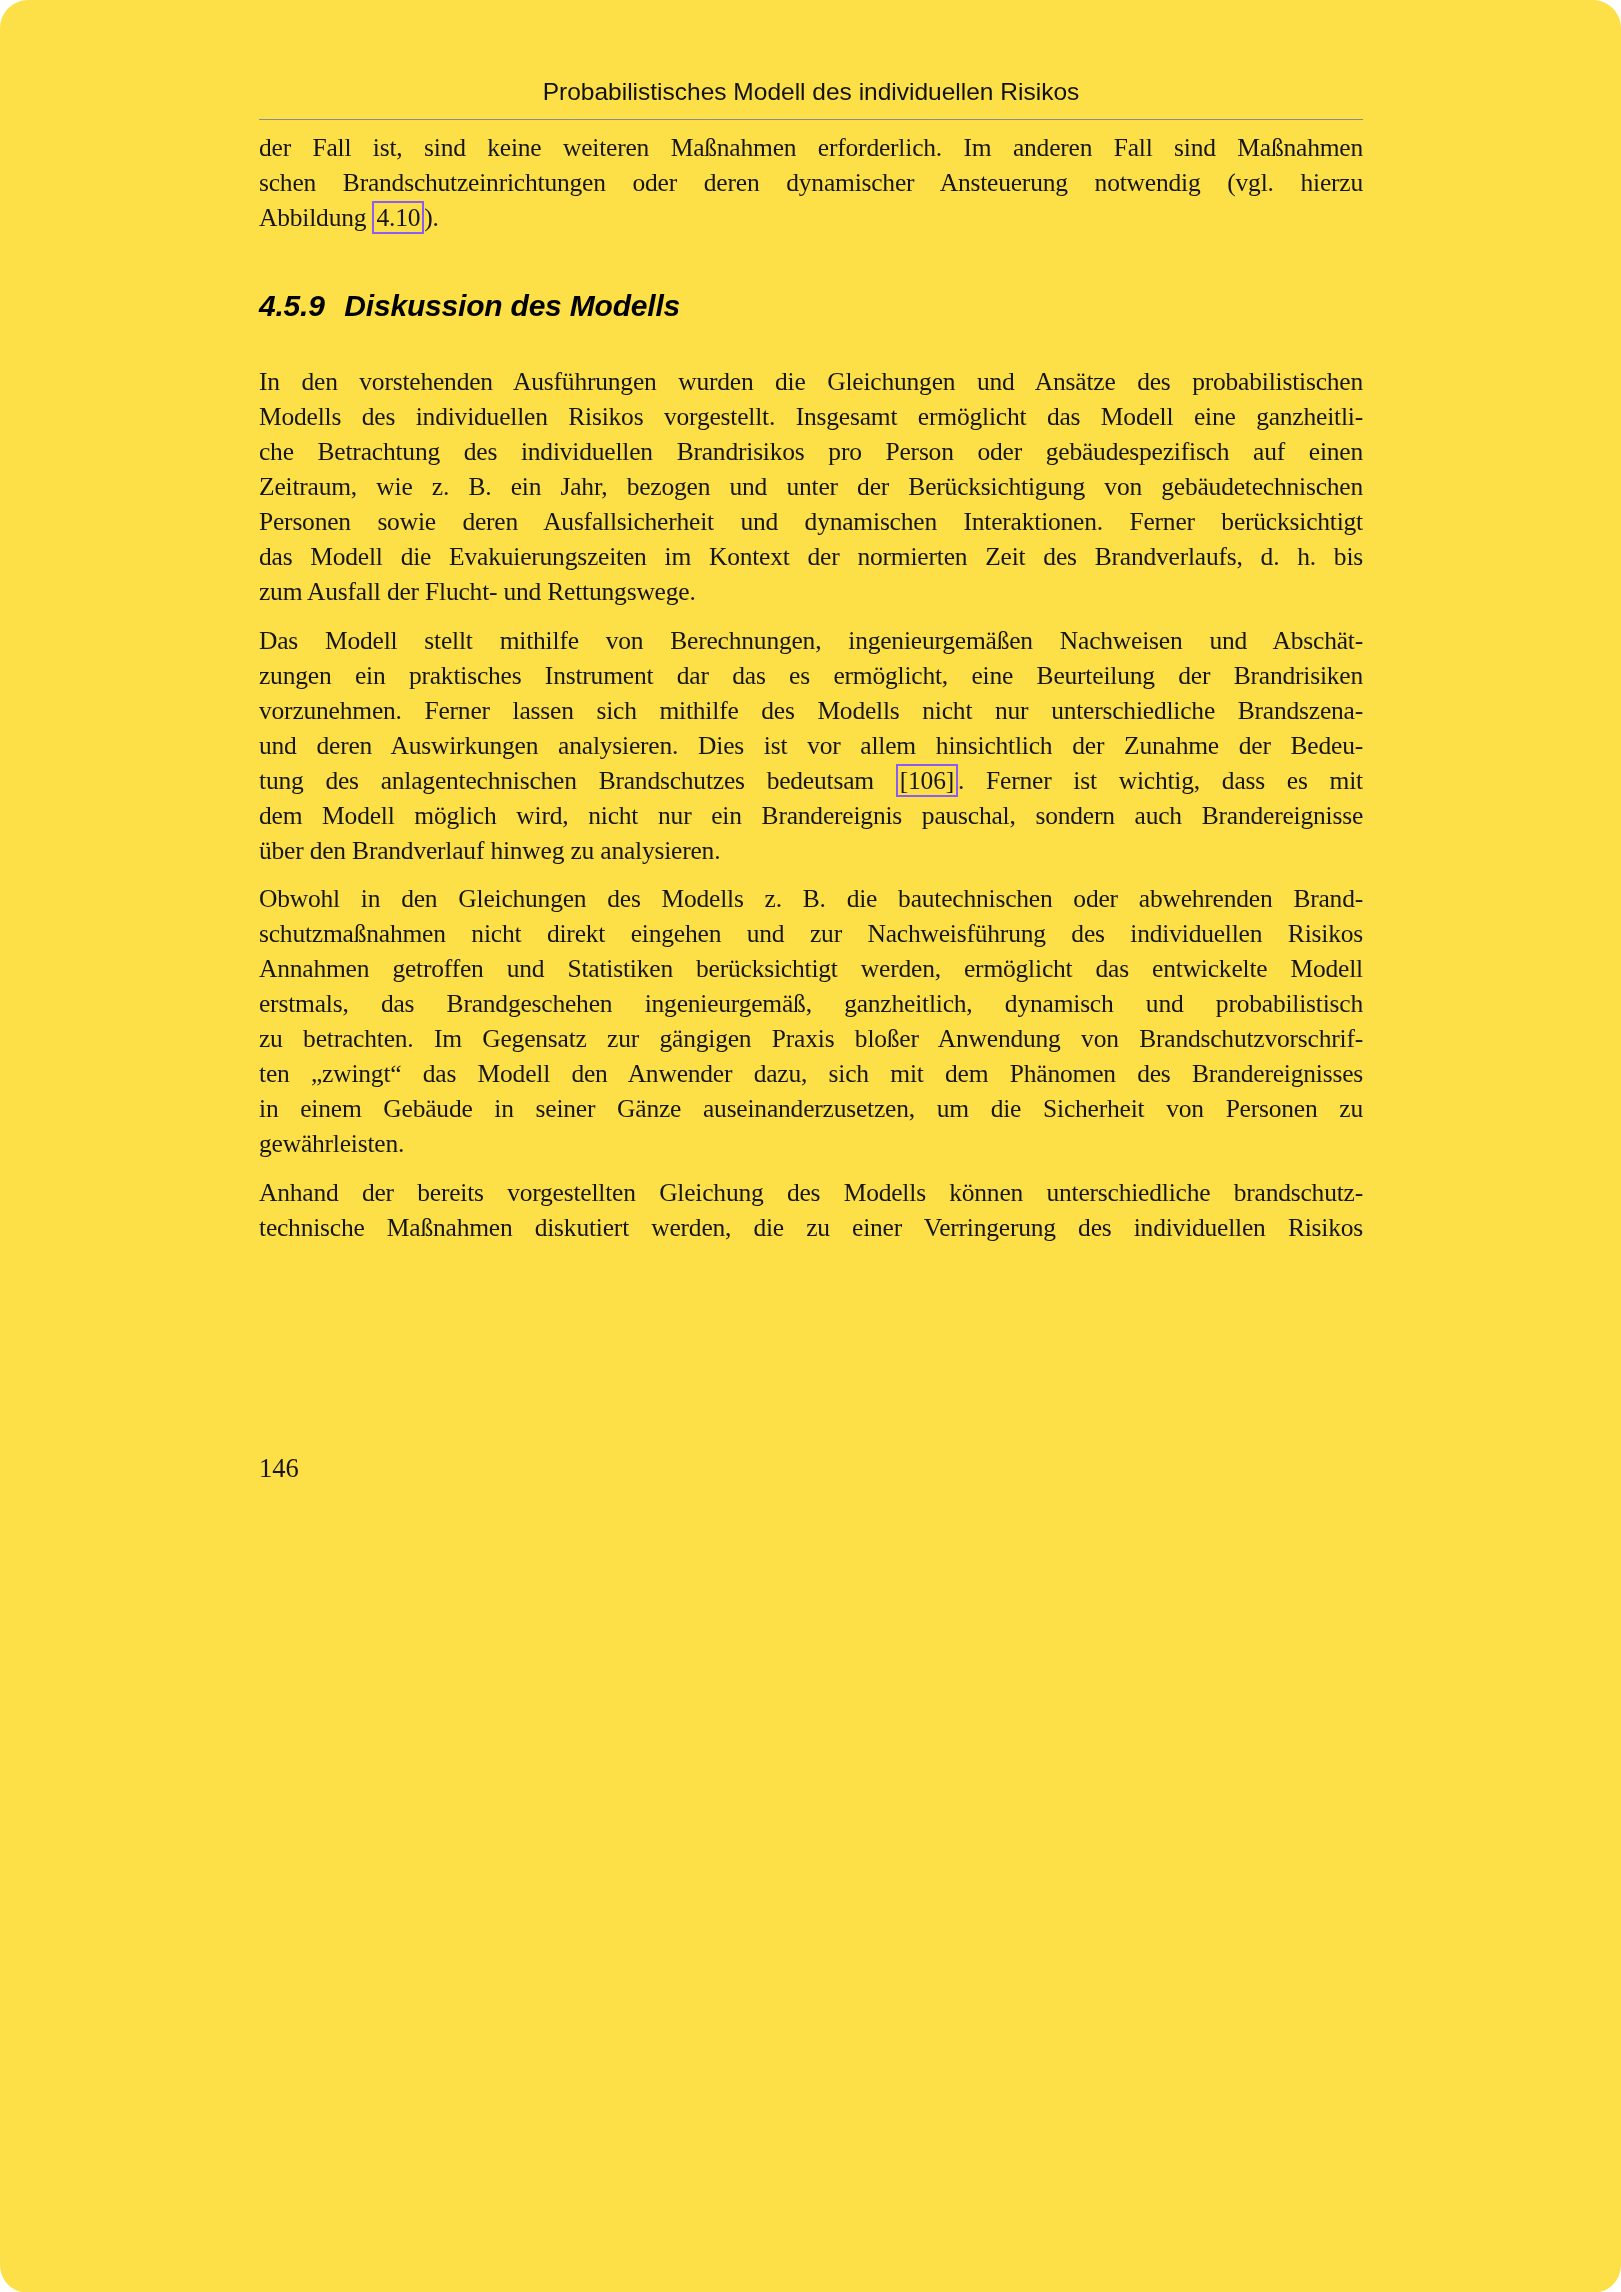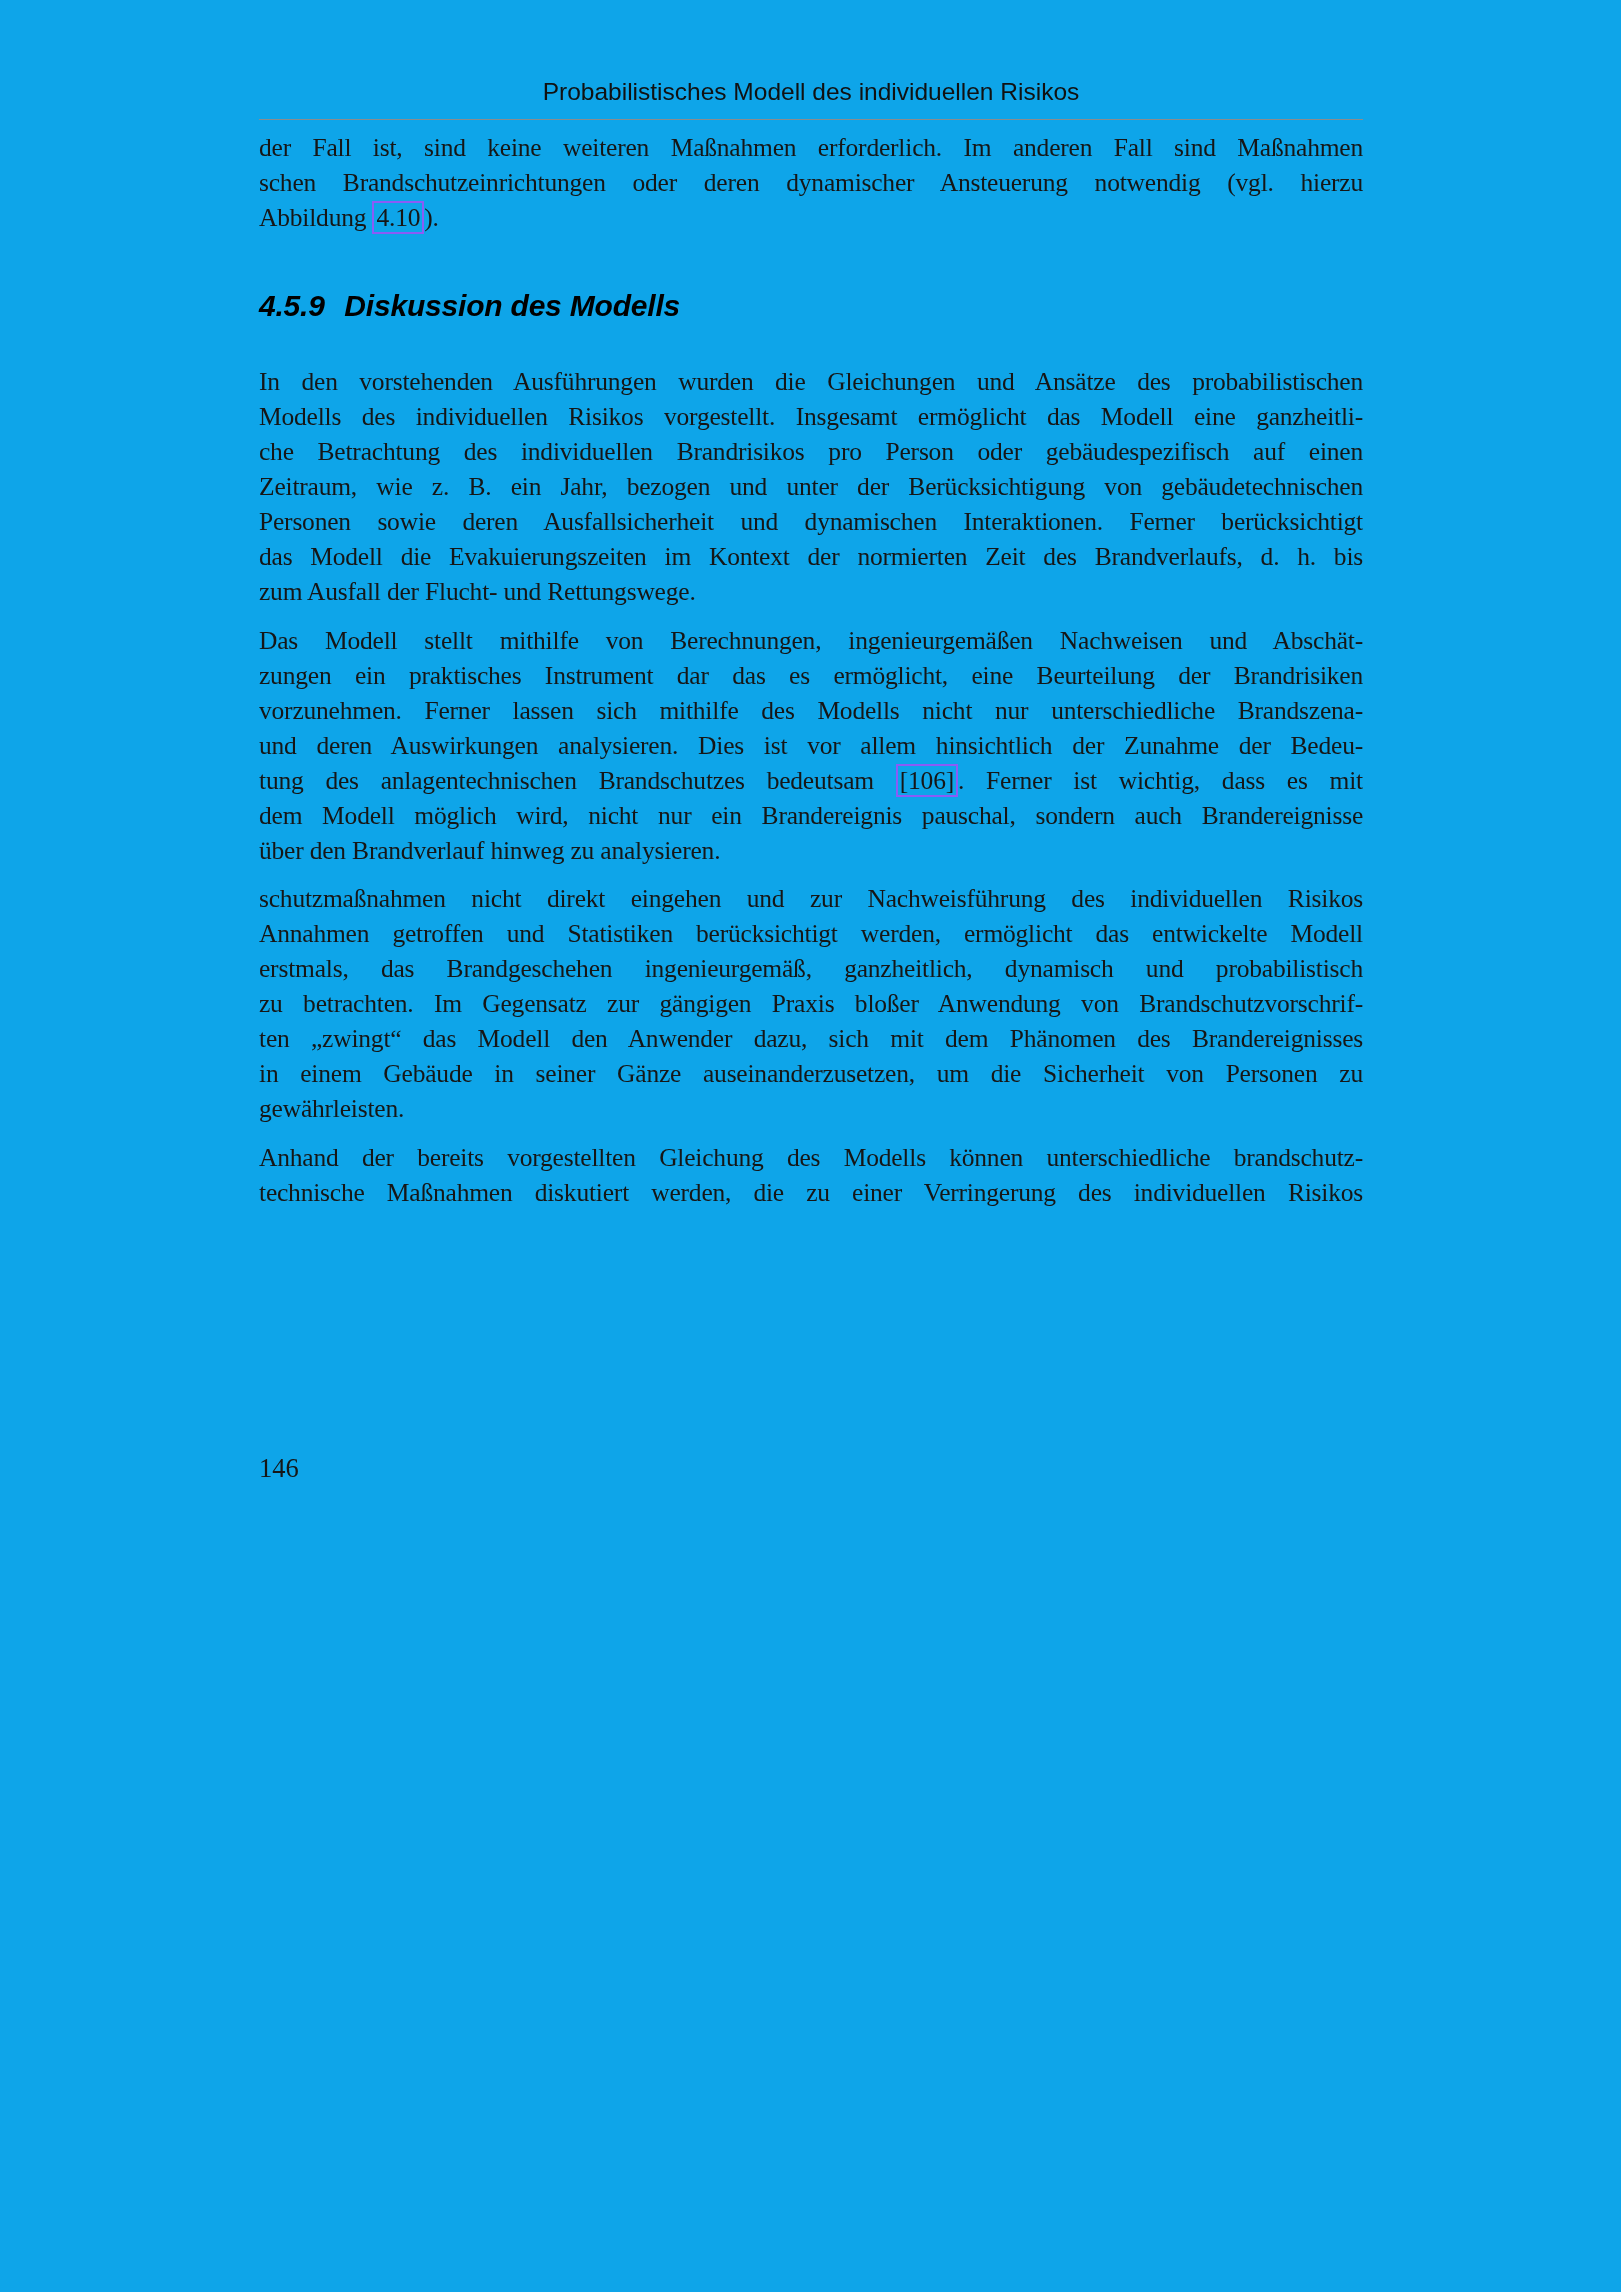"Probabilistisches Modell des" .sheet { background: #0ea5e9 -> #fde047; border-radius: none -> 28px }
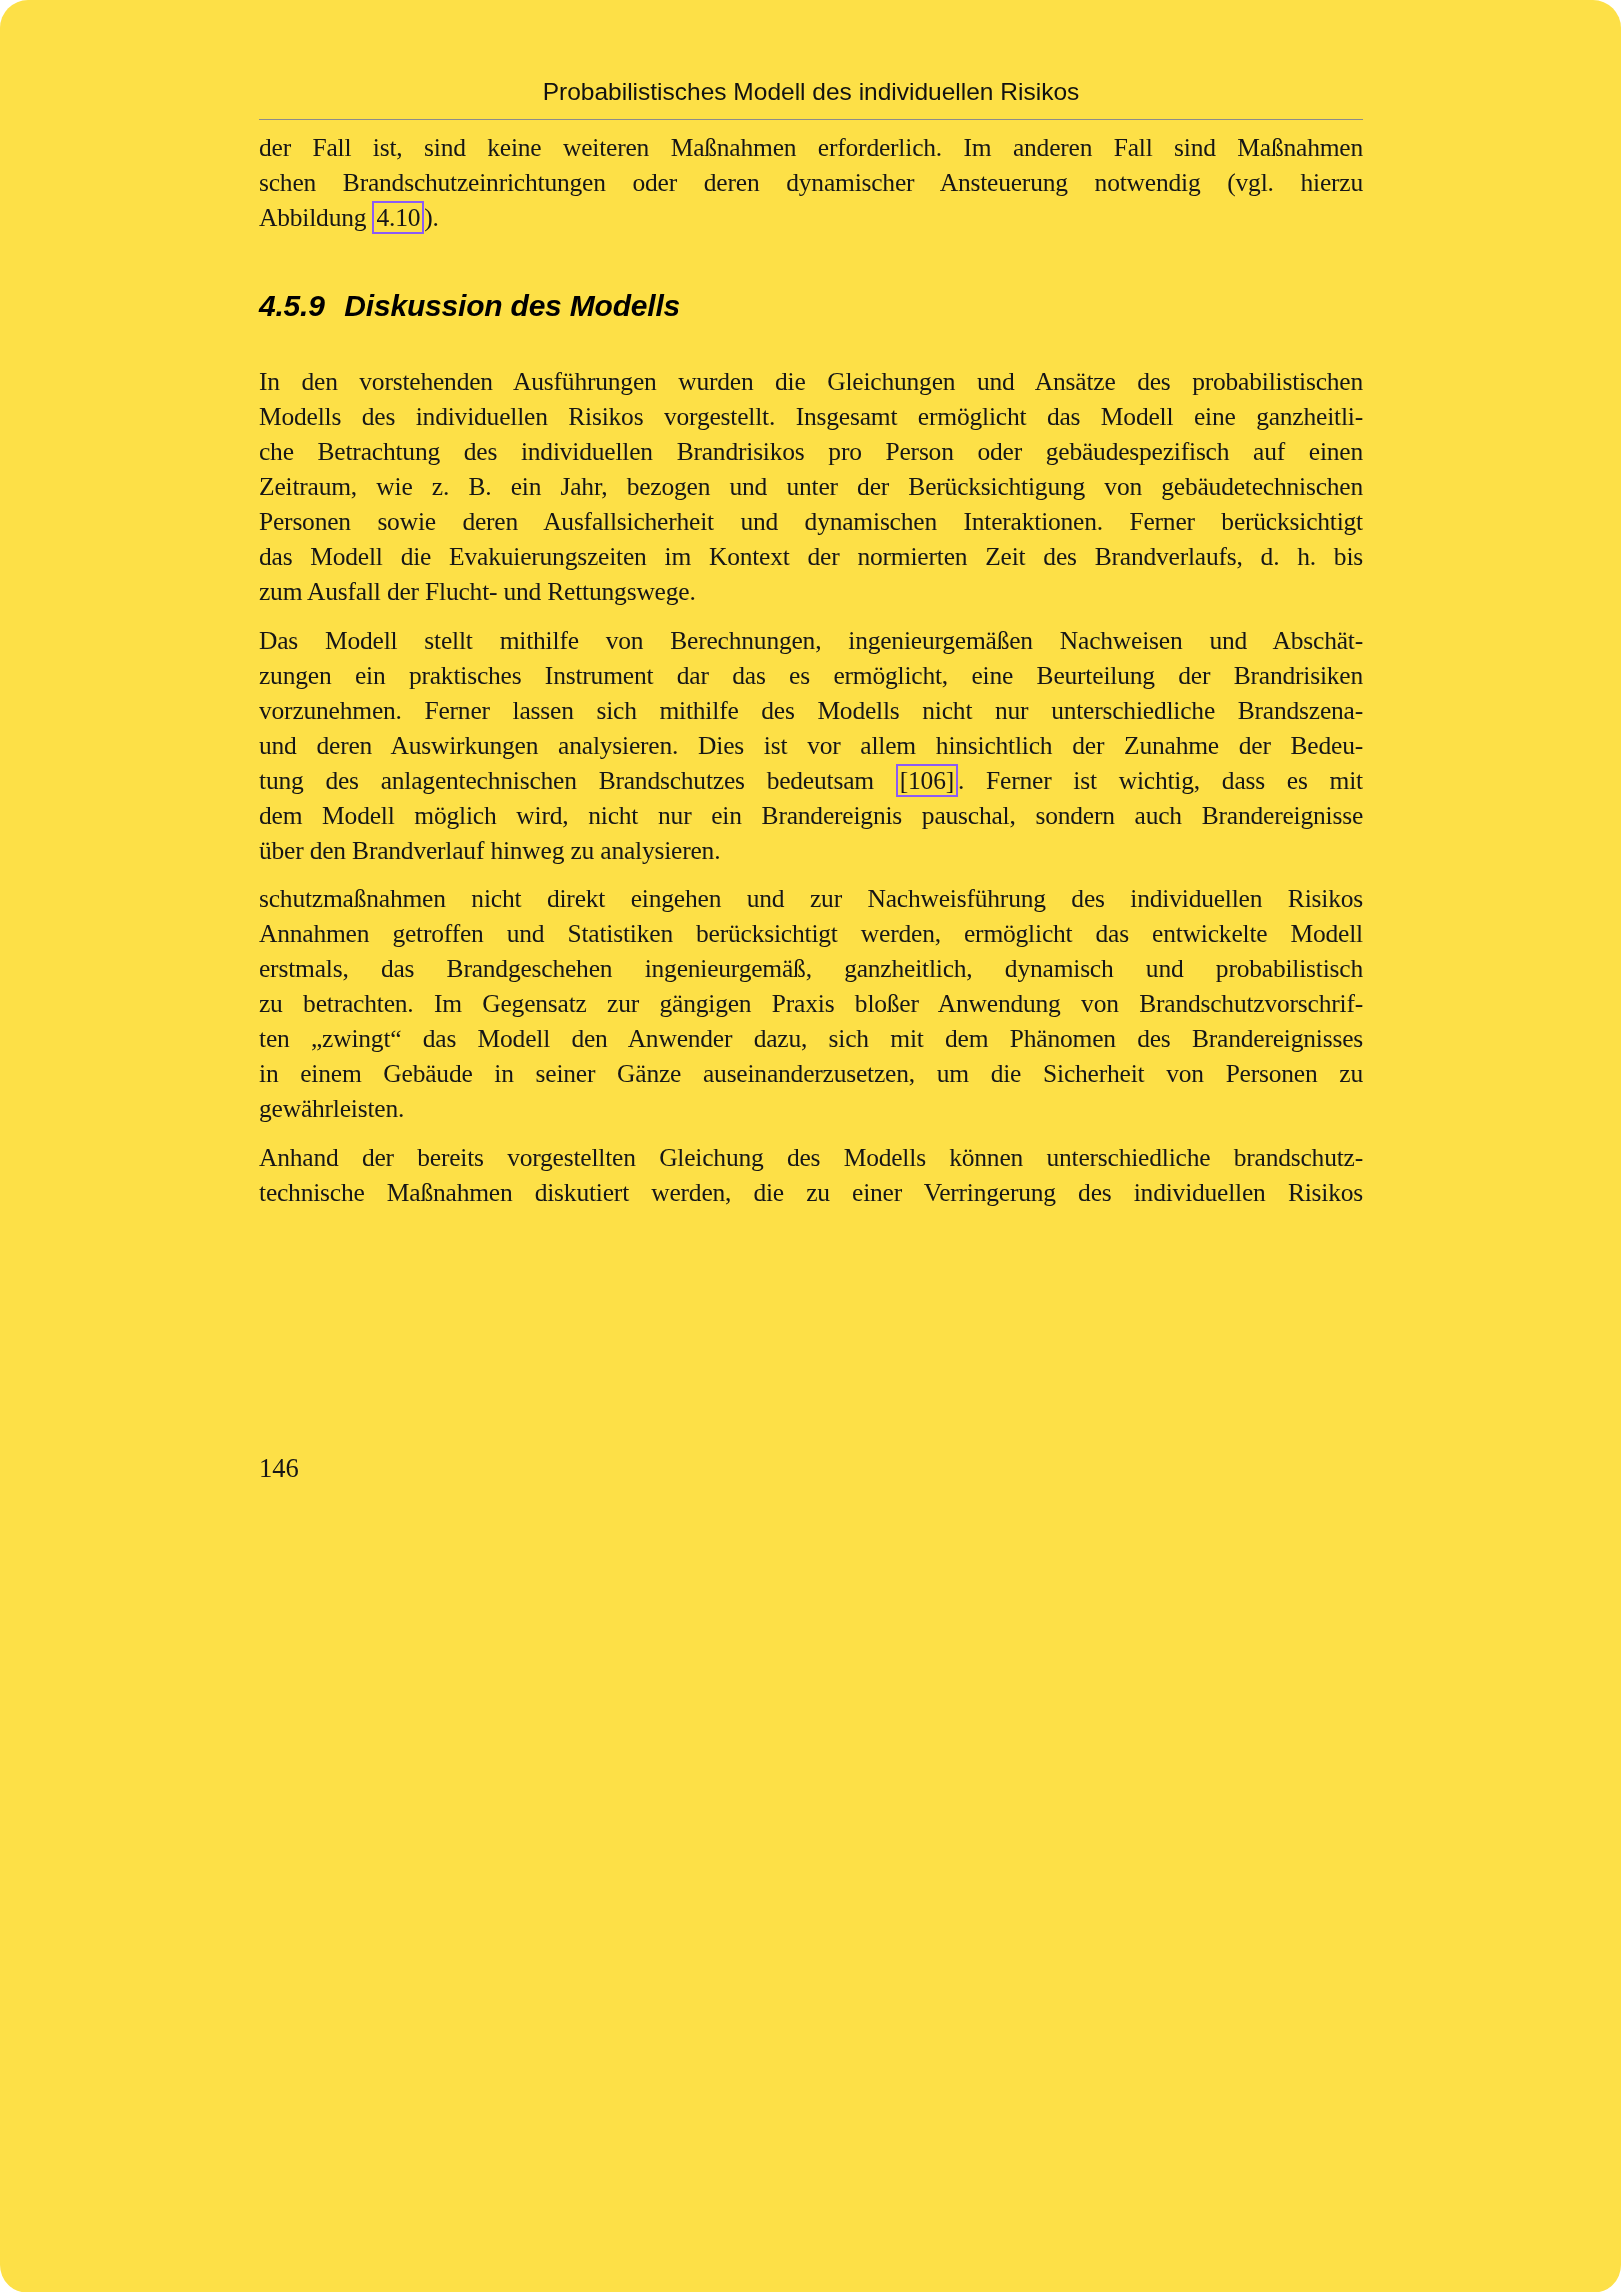"Obwohl in den Gleichungen des" span.ln { html: none -> <span>Obwohl in den Gleichungen des Modells z. B. die bautechnischen oder abwehrenden Brand-</span> }
